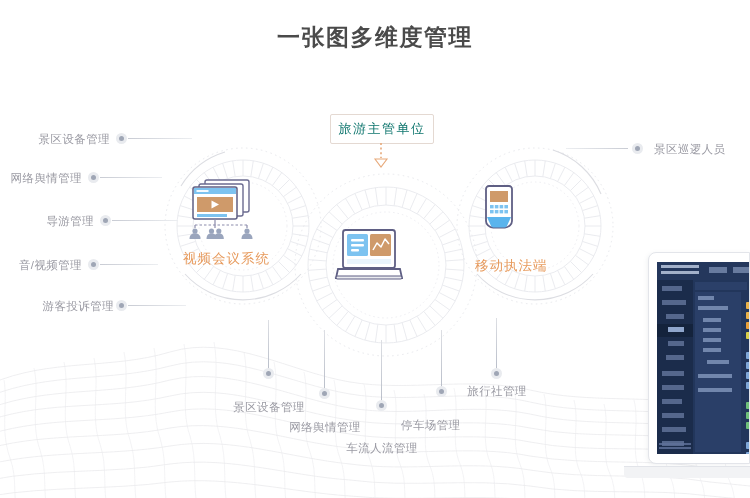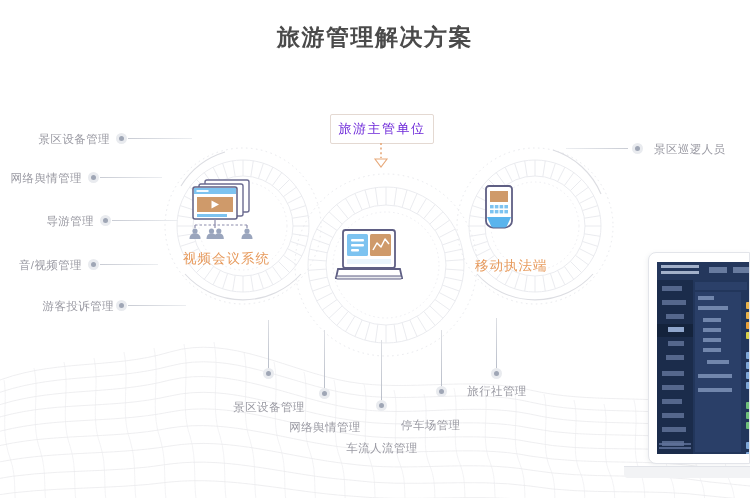"旅游管理解决方案" div.page-title { text: 旅游管理解决方案 -> 一张图多维度管理 }
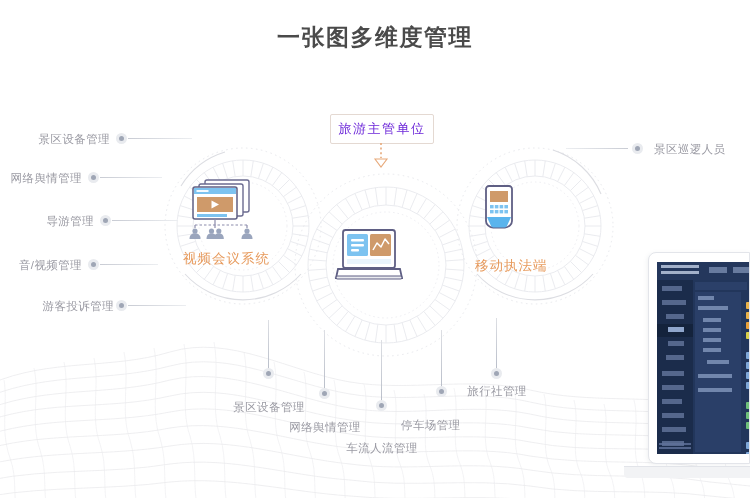"旅游主管单位" .authority-label { color: #6d28d9 -> #0f766e }
